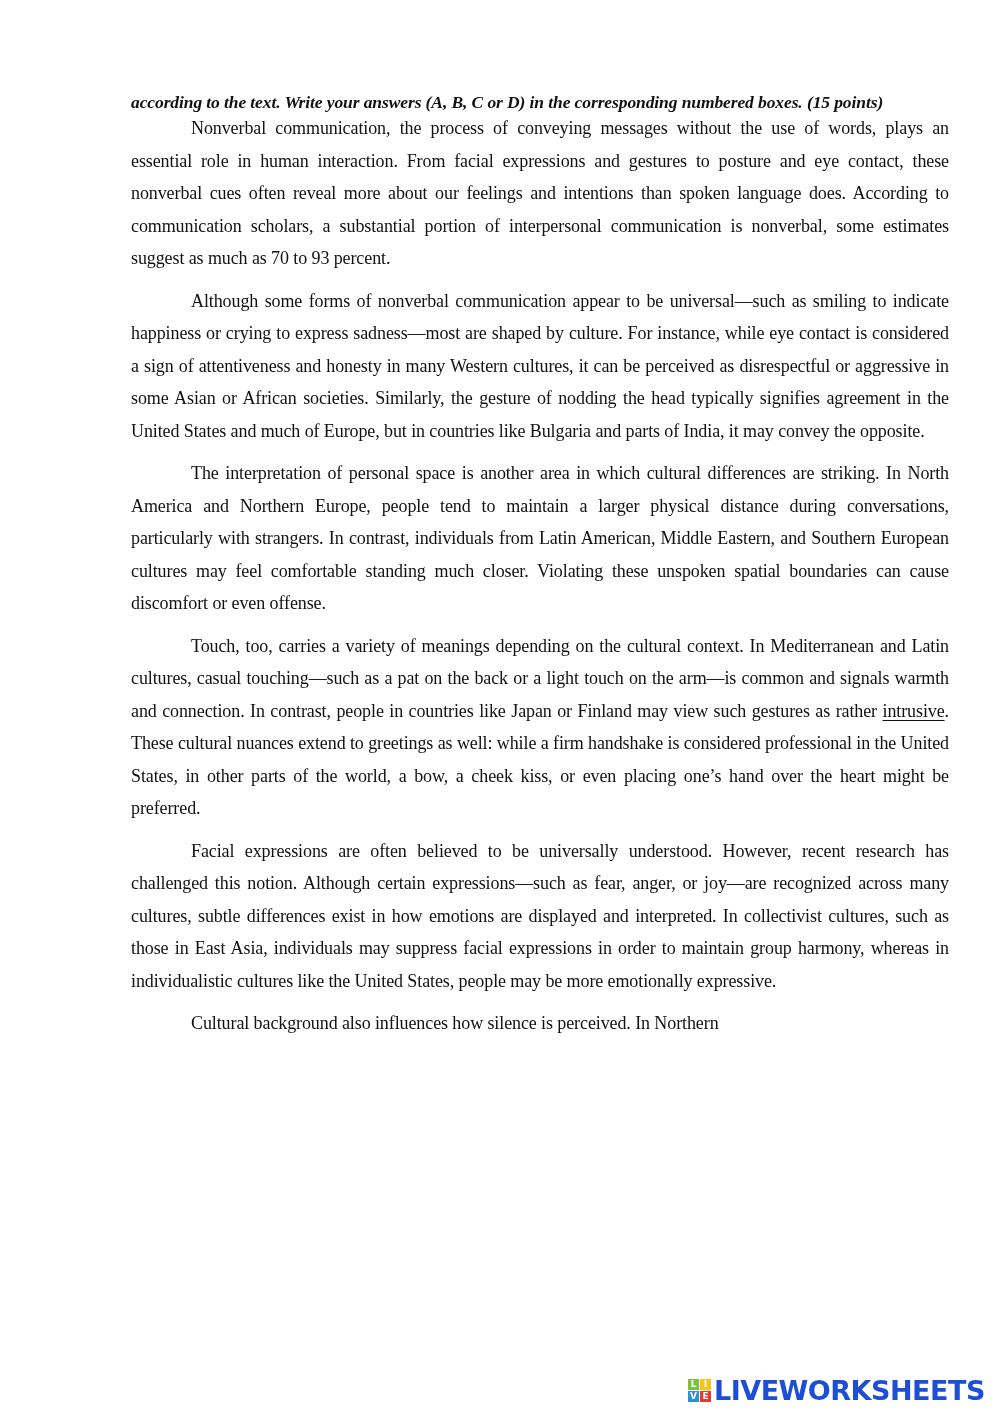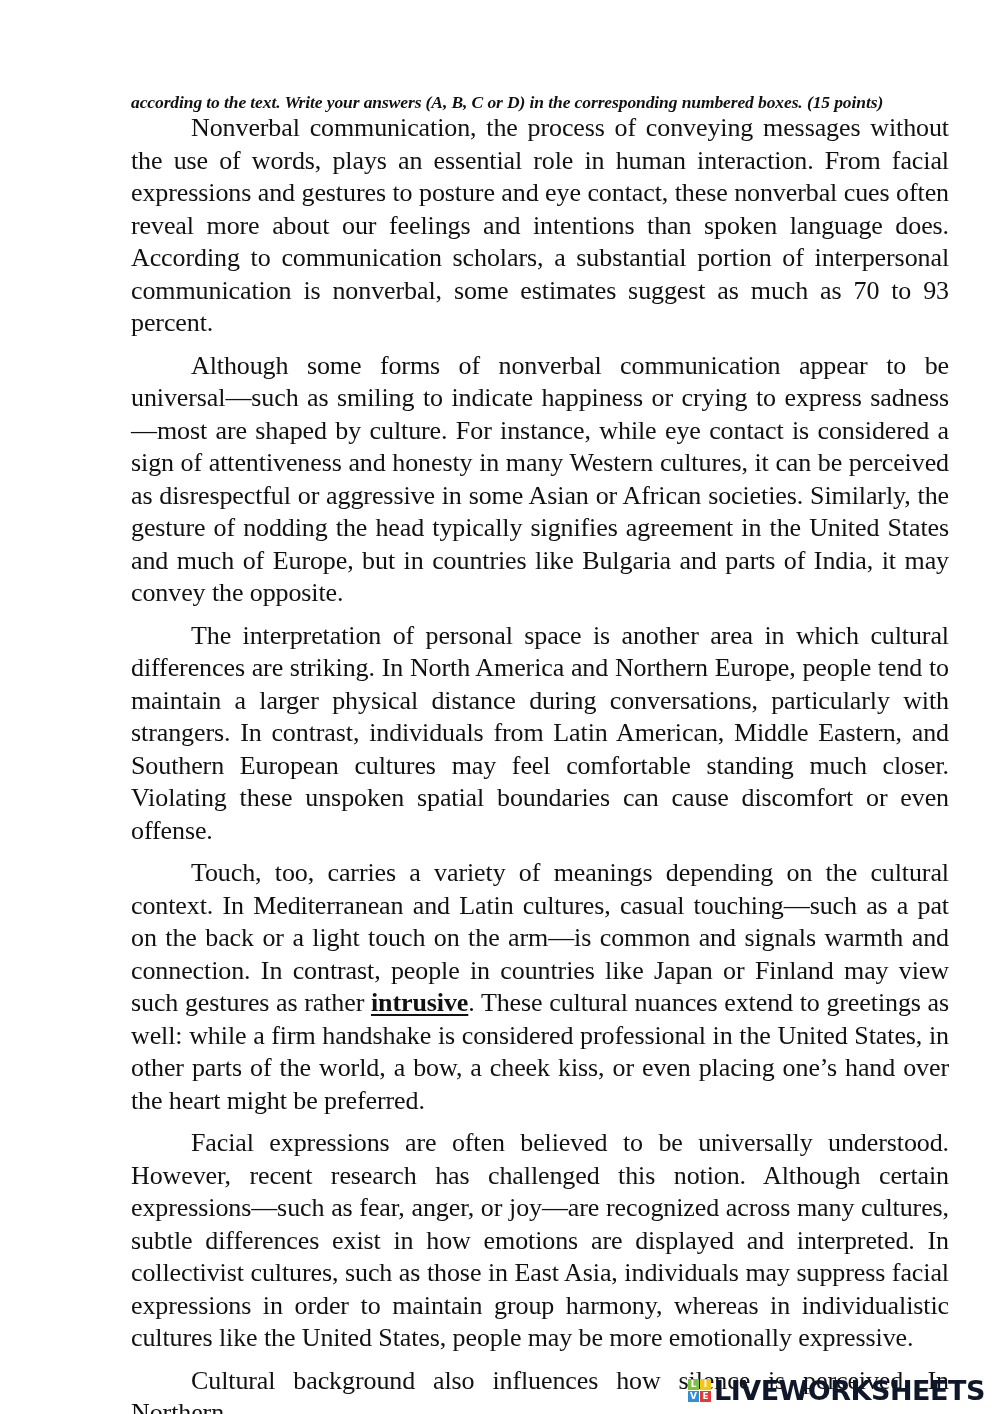"Nonverbal communication, the process of" .para { font-size: 26px -> 18px }
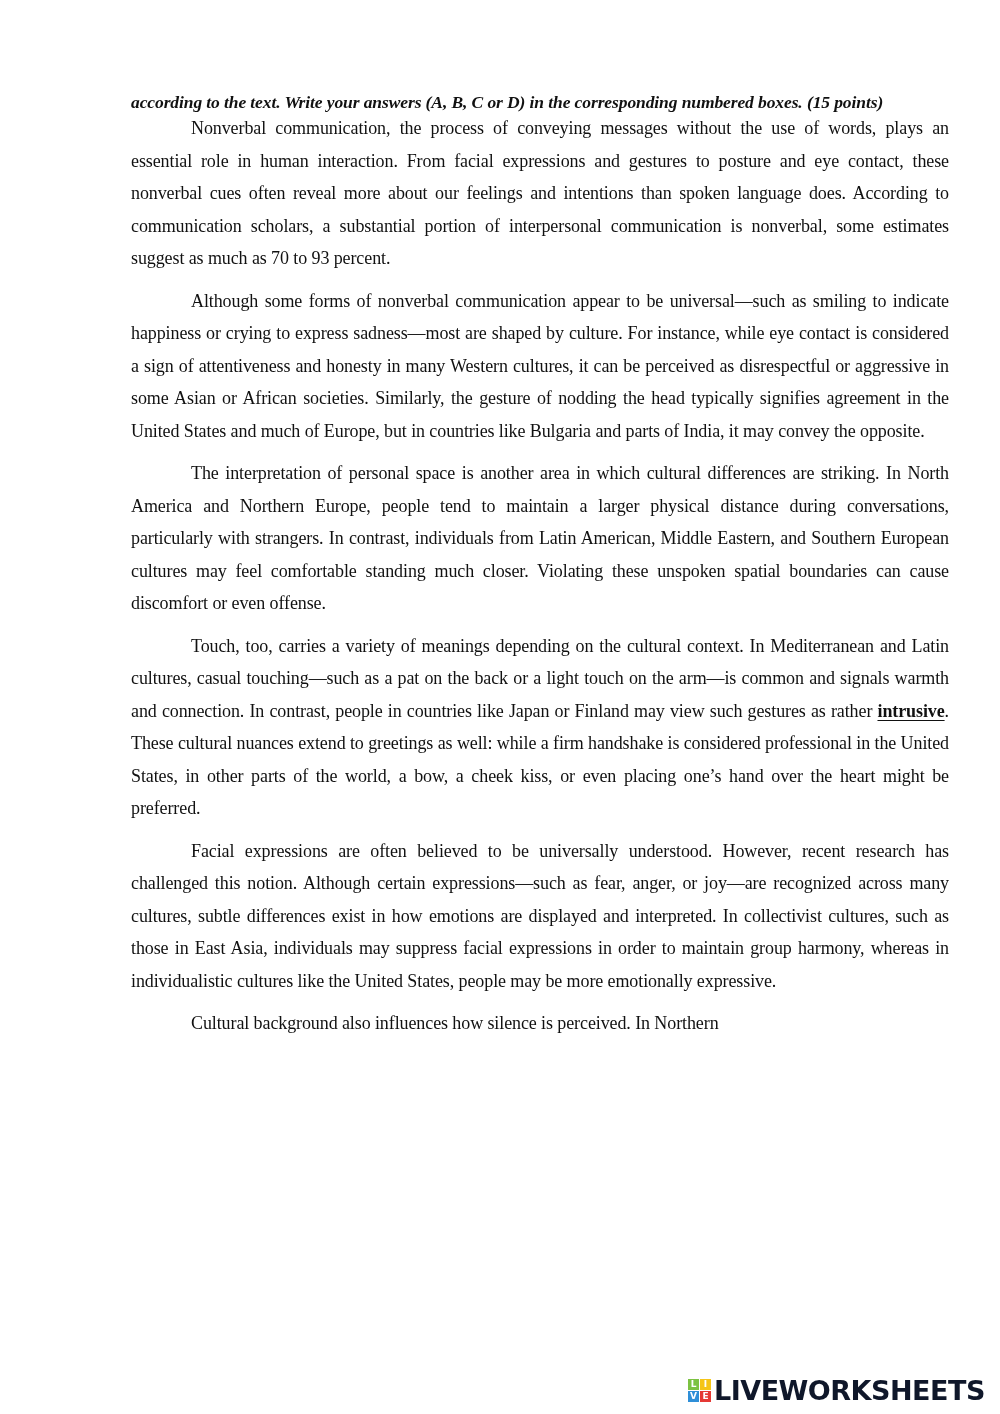"intrusive" .hl { font-weight: bold -> normal }
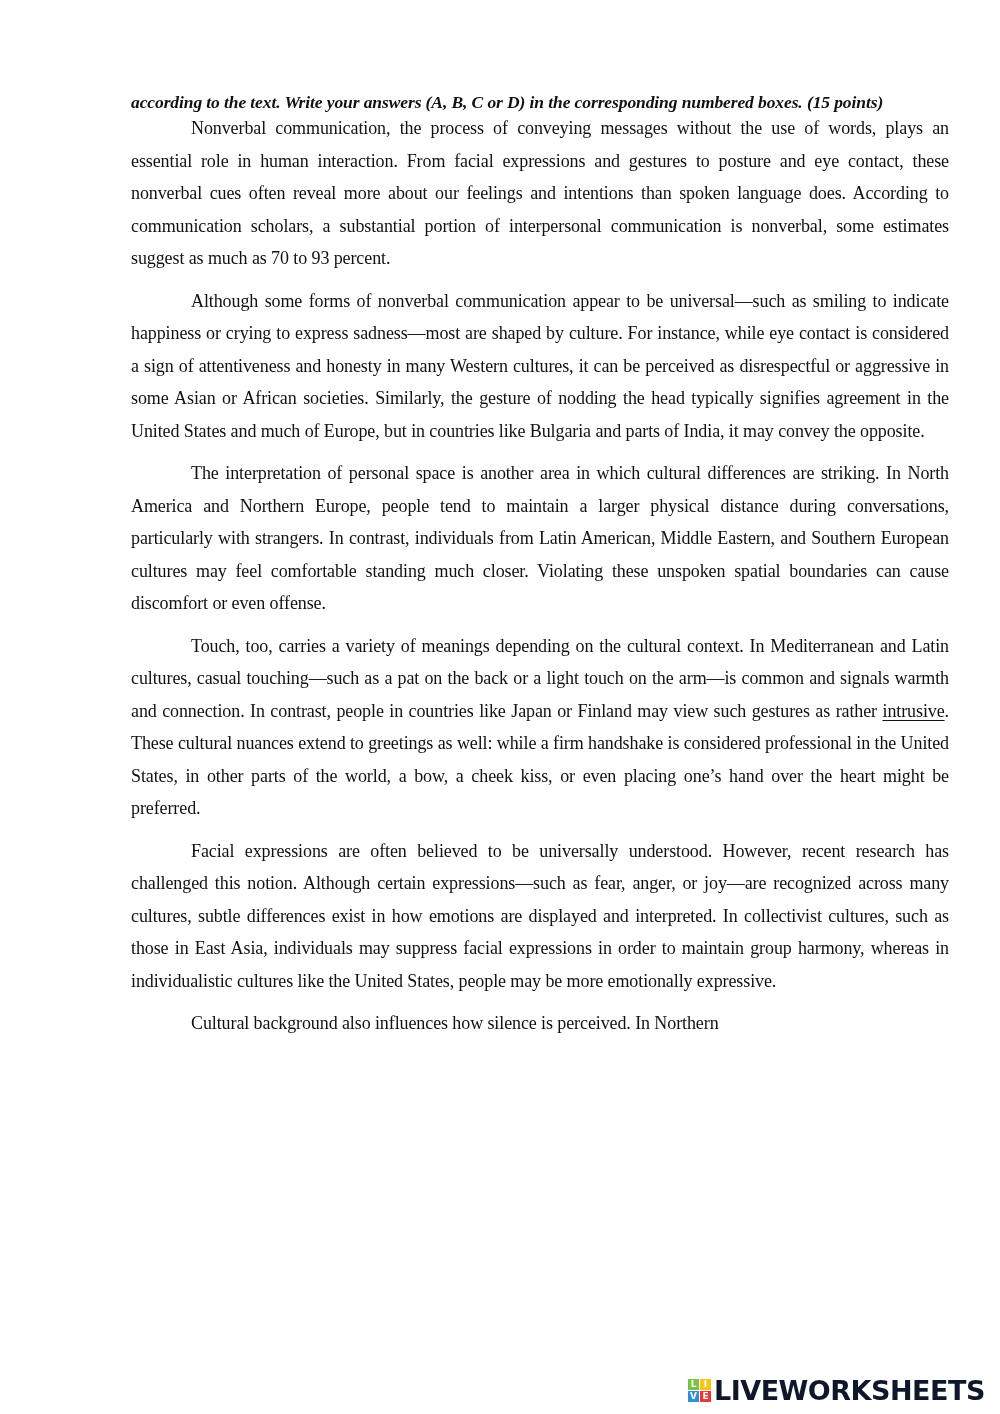"LIVEWORKSHEETS" span.logo-text { color: #0f172a -> #1d4ed8 }
